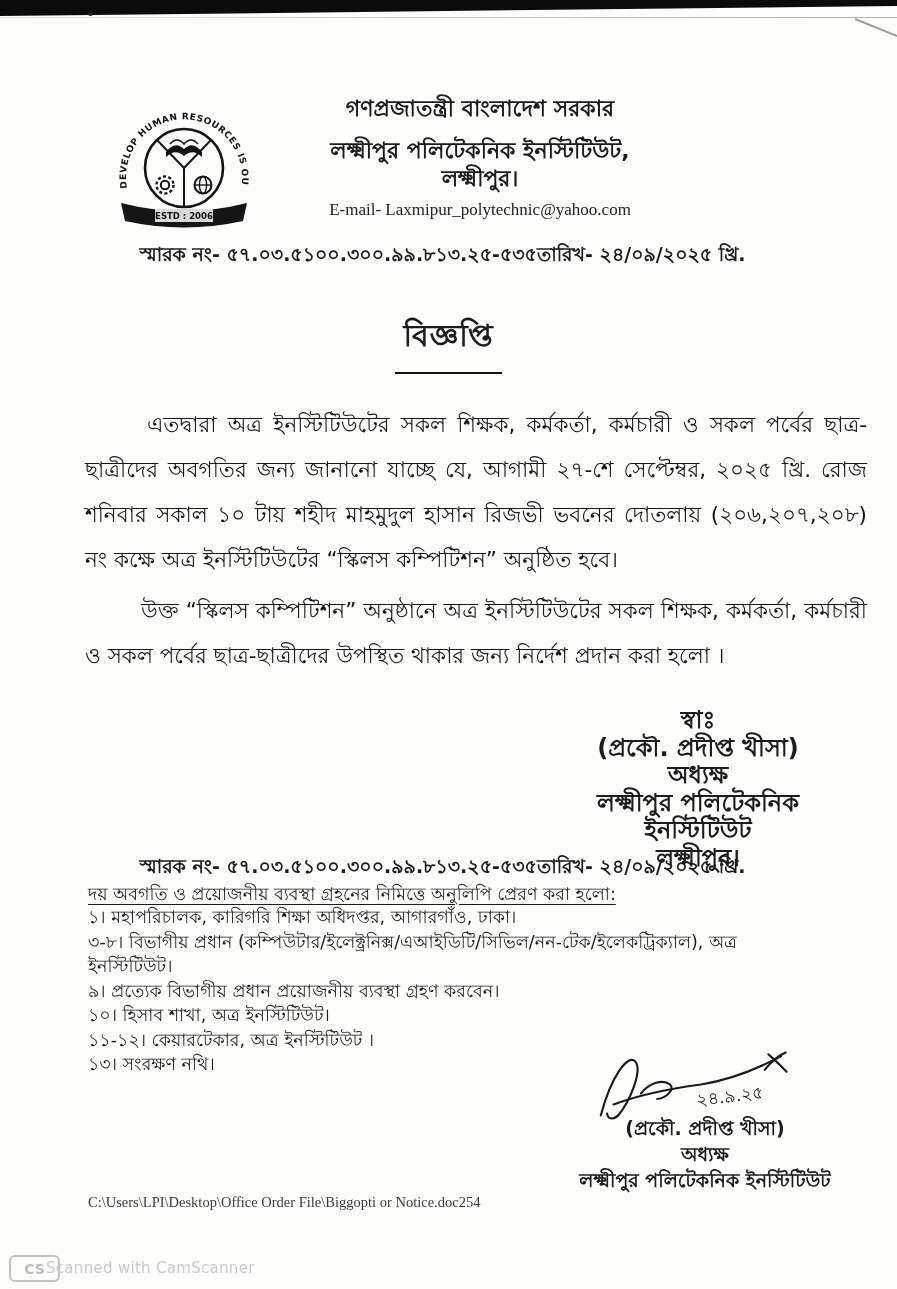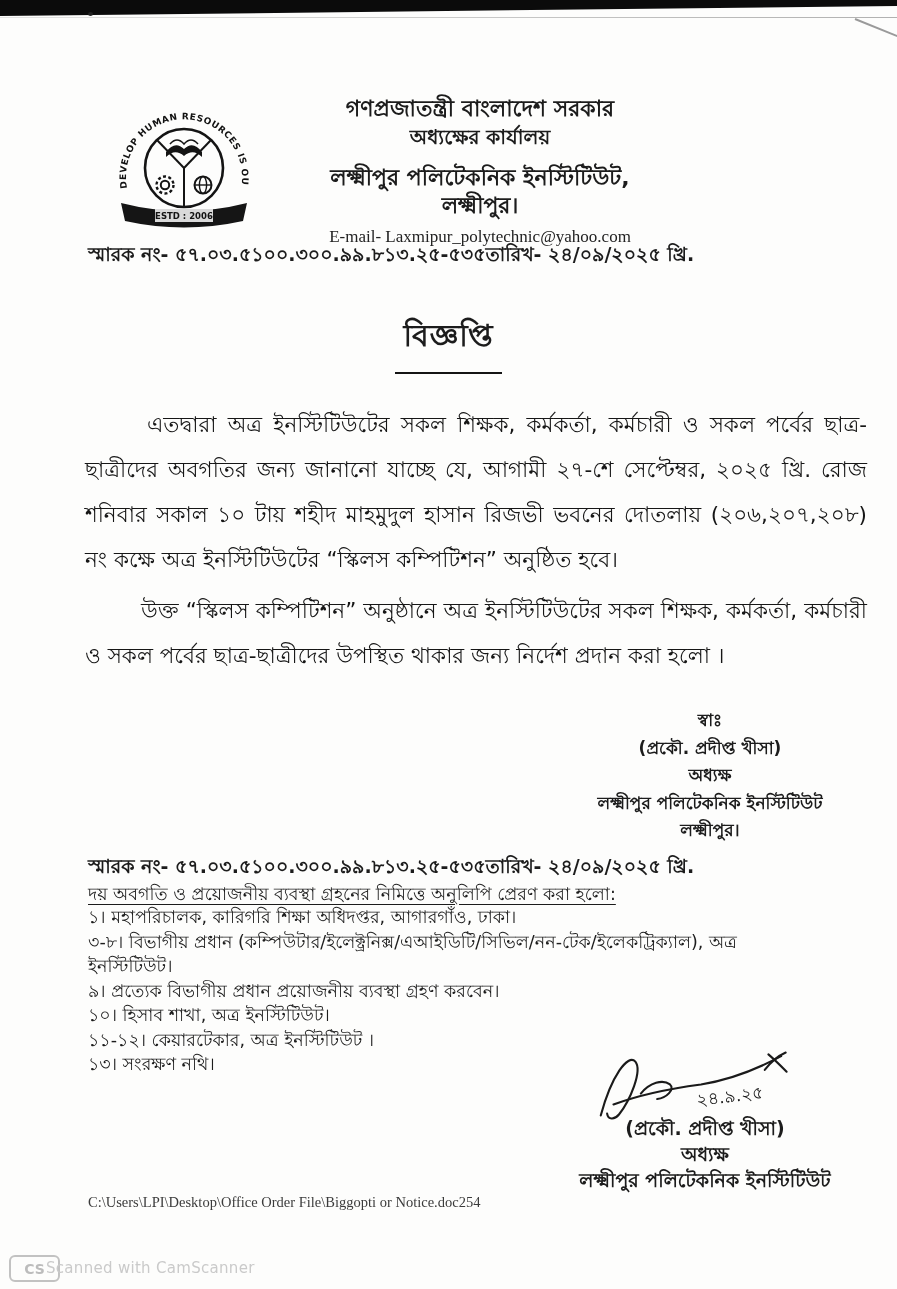"অধ্যক্ষের কার্যালয়" div.h-office { html: <div>অধ্যক্ষের কার্যালয়</div> -> none }
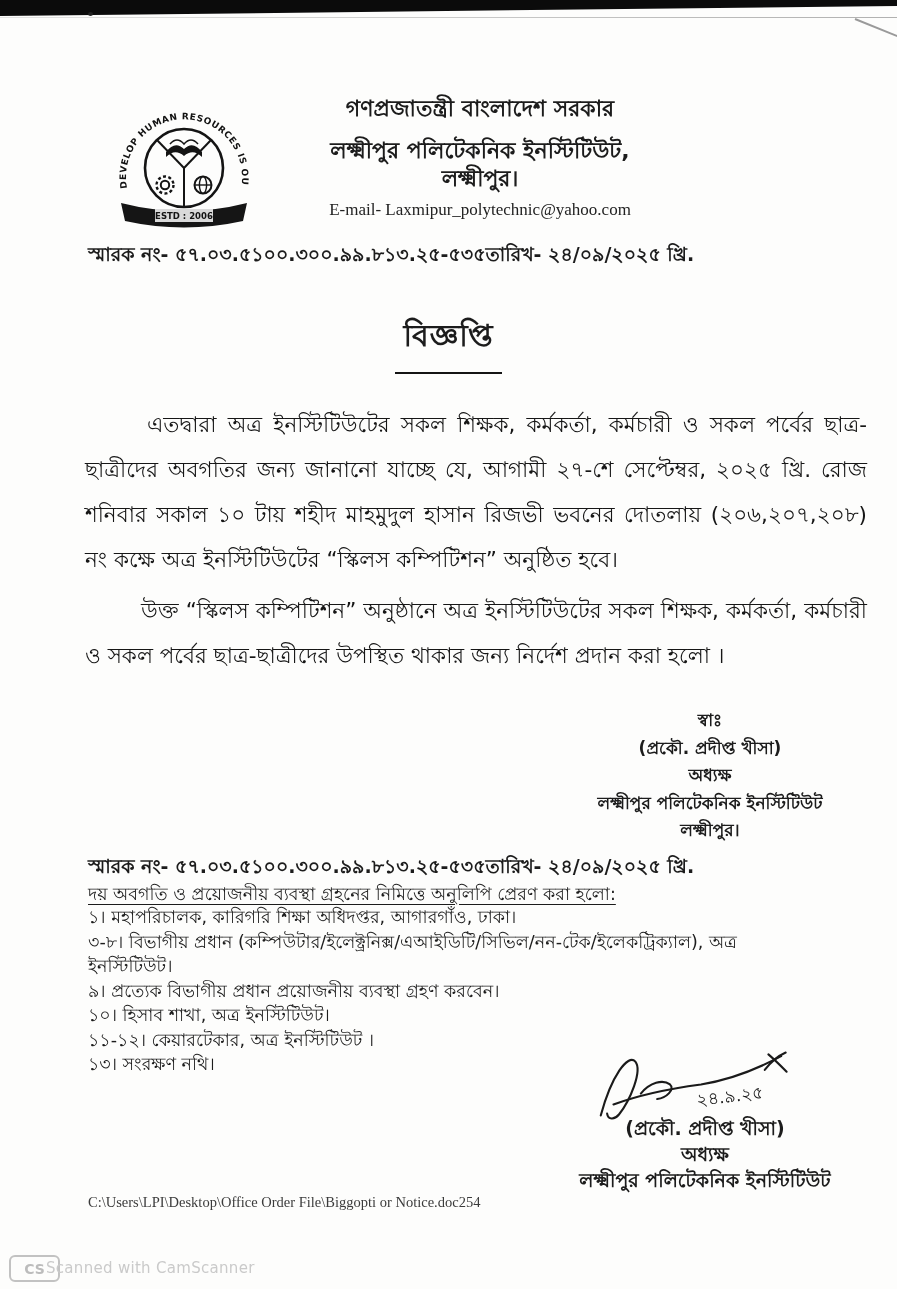"স্মারক নং- ৫৭.০৩.৫১০০.৩০০.৯৯.৮১৩.২৫-৫৩৫" .memo-row { justify-content: flex-start -> center }
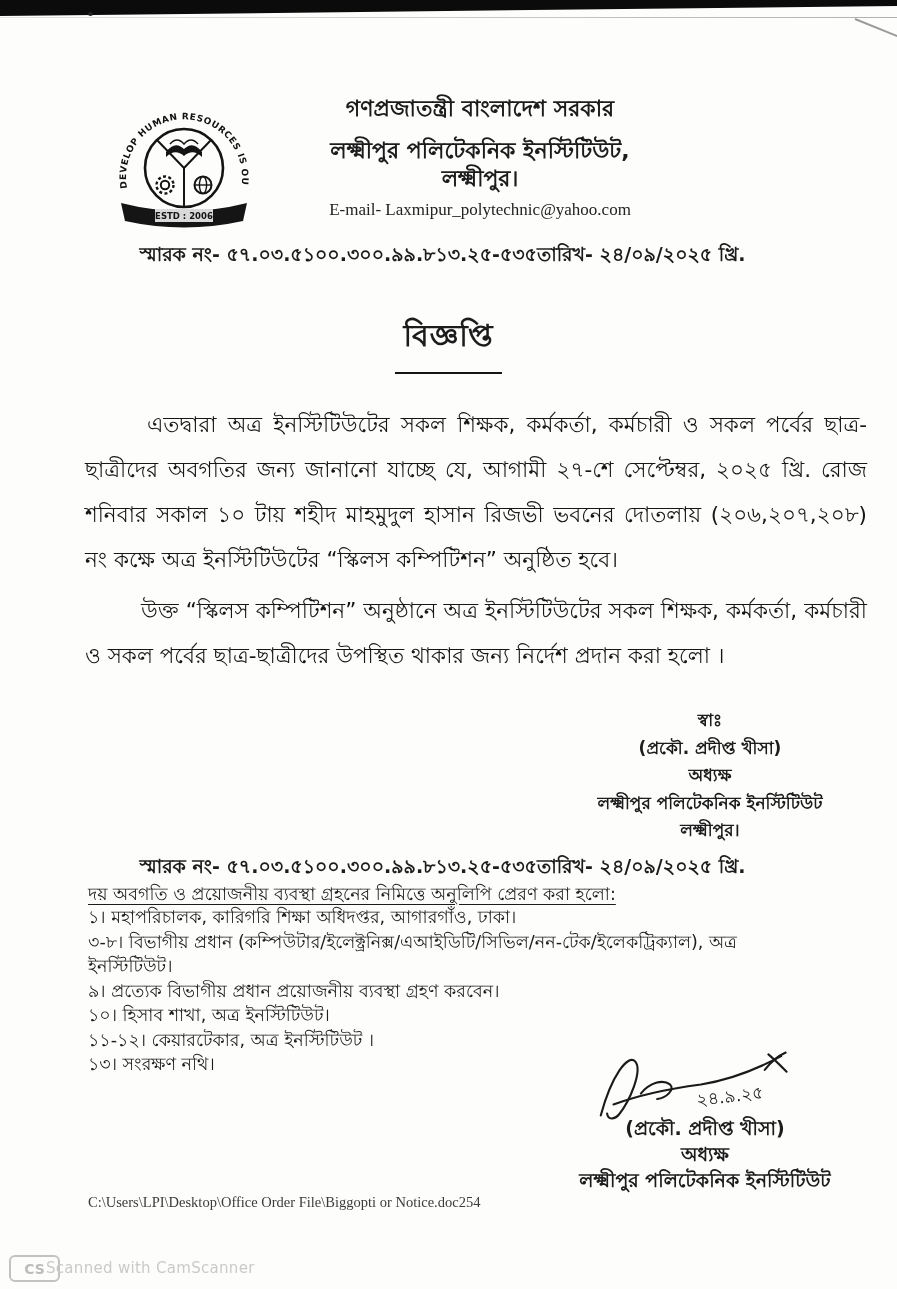"স্বাঃ" .sig-top { font-size: 17px -> 24px; left: 552px -> 540px }
